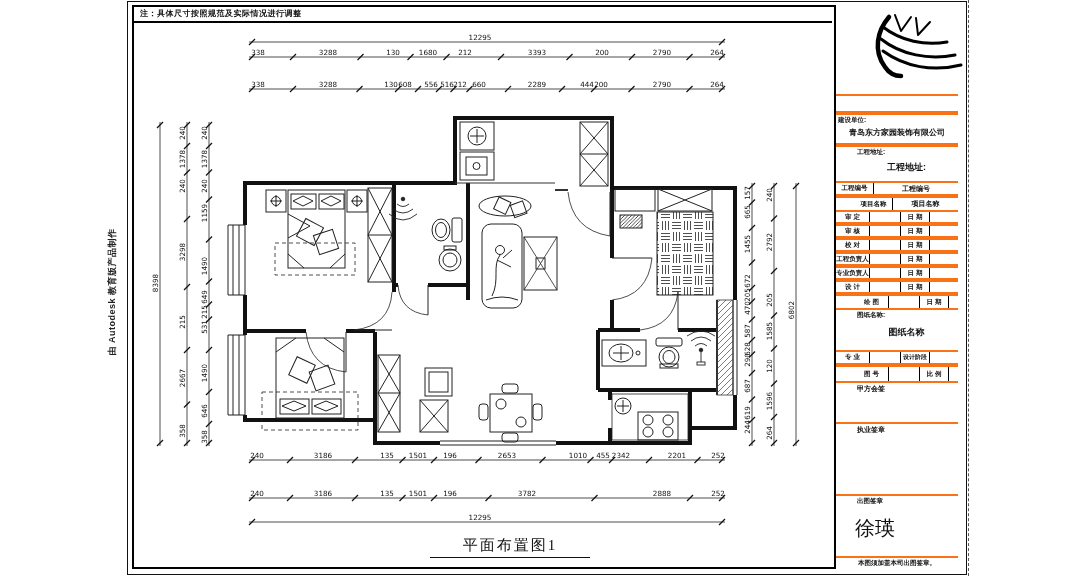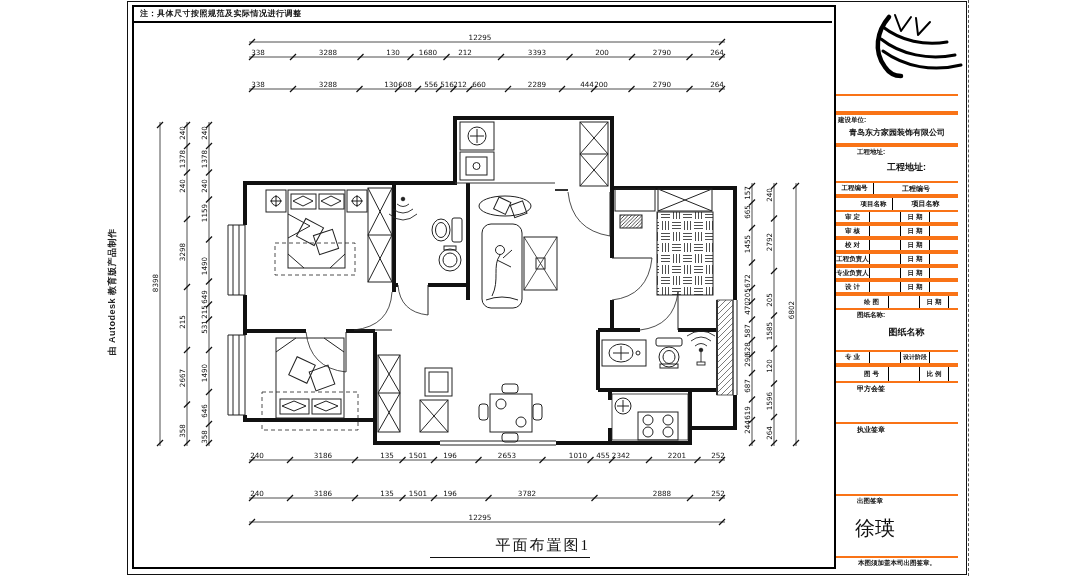"平面布置图1" #drawing-title { text-align: right -> center }
